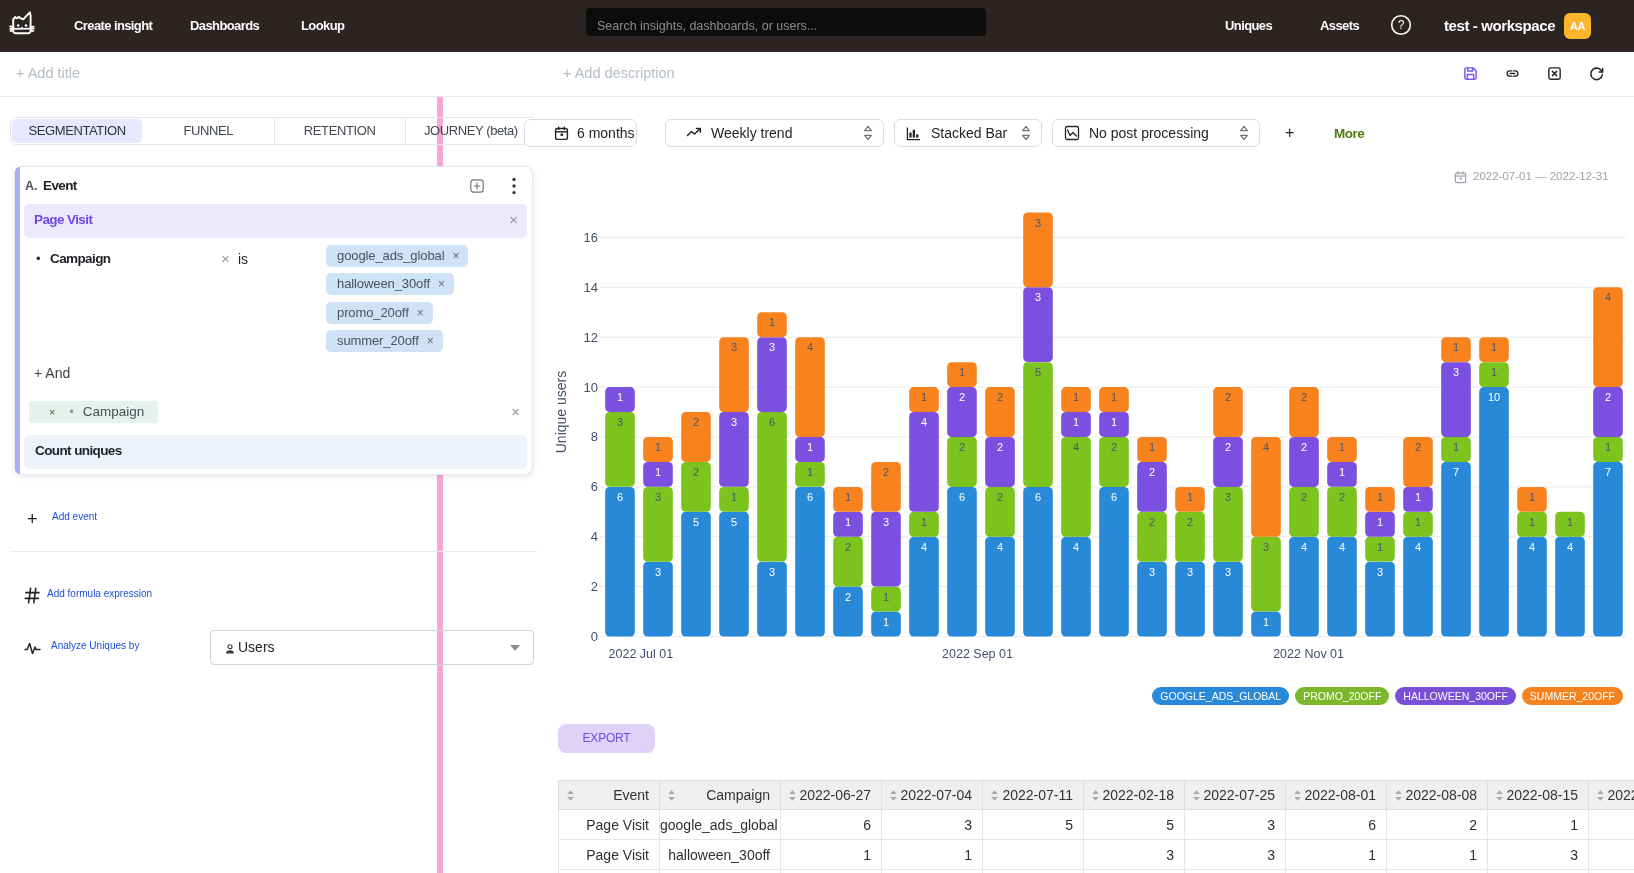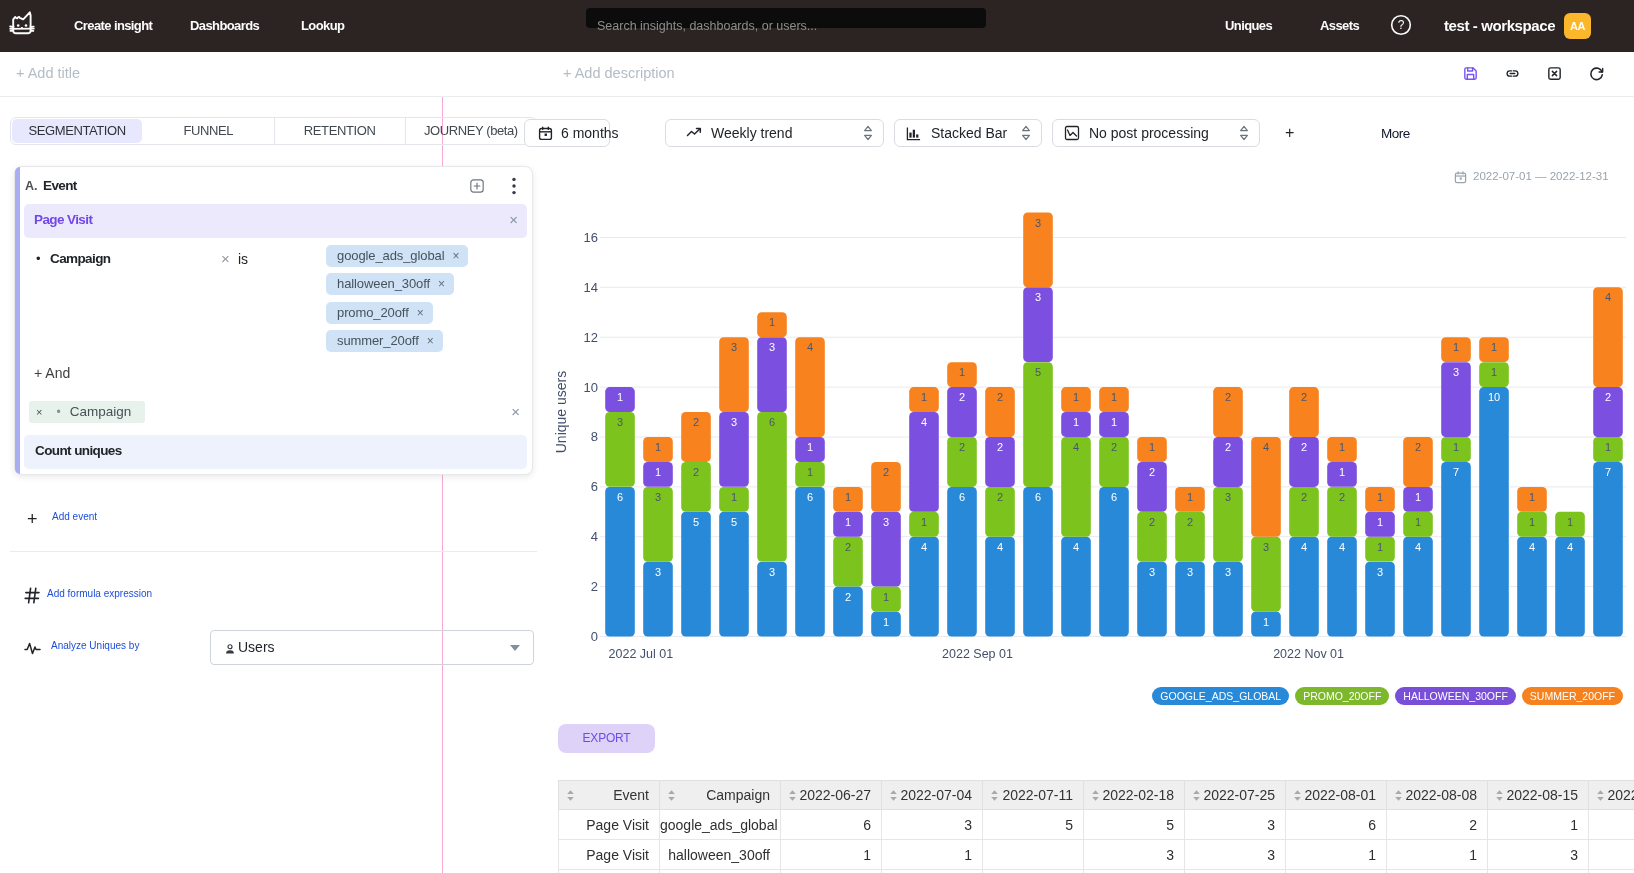"Search insights, dashboards, or users..." #search { height: 20px -> 28px }
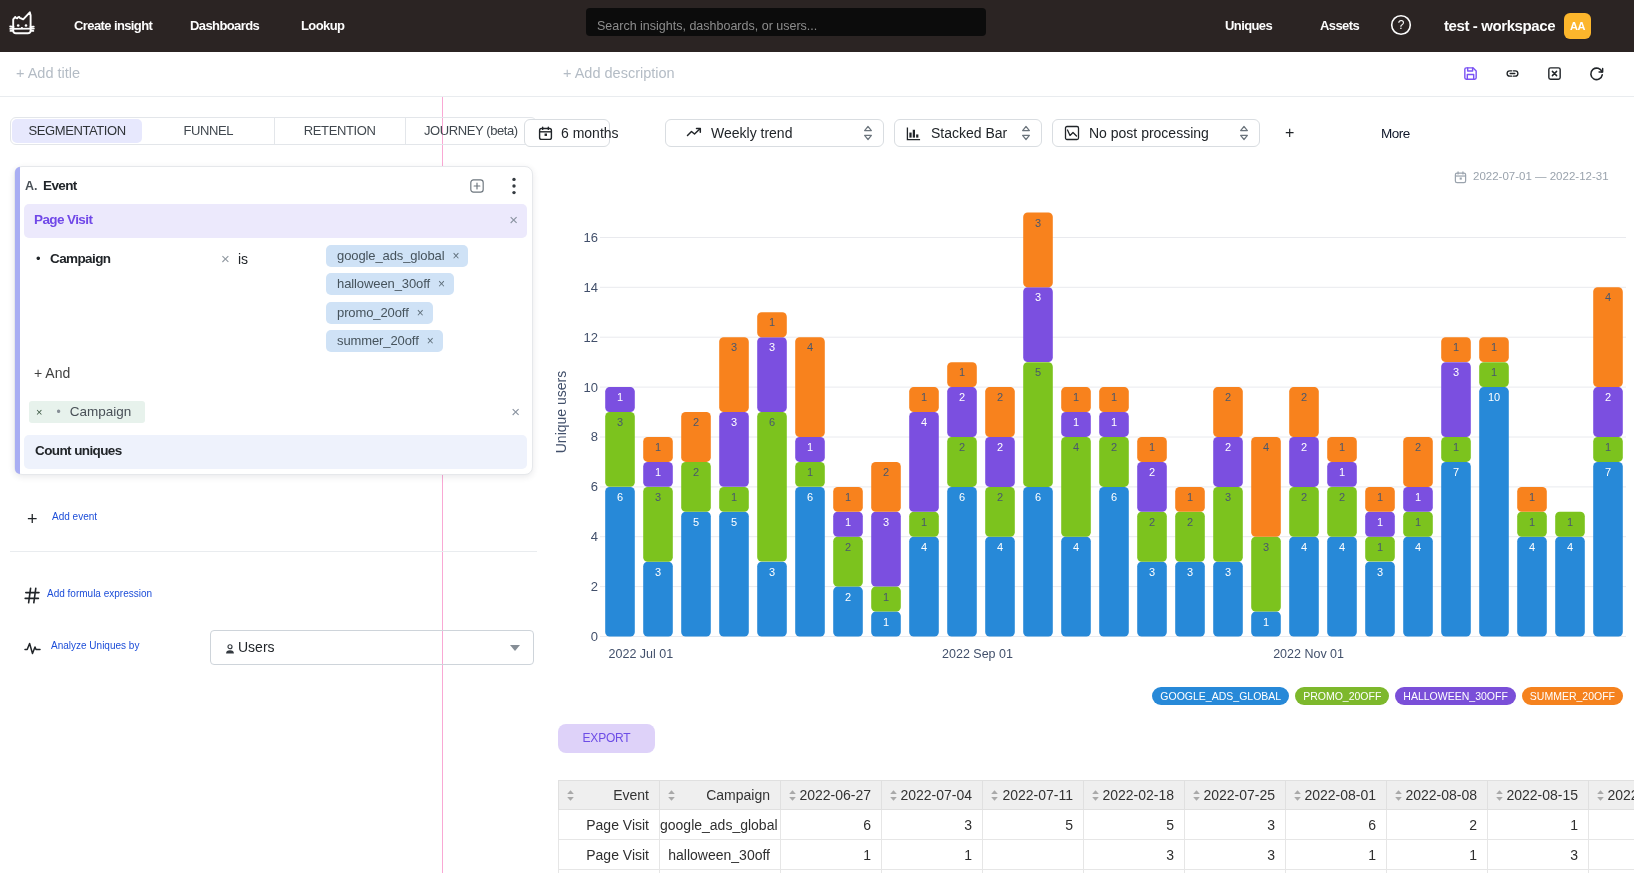"SEGMENTATION" #lpanel { border-right: 1px solid #f9a8d4 -> 6px solid #f9a8d4 }
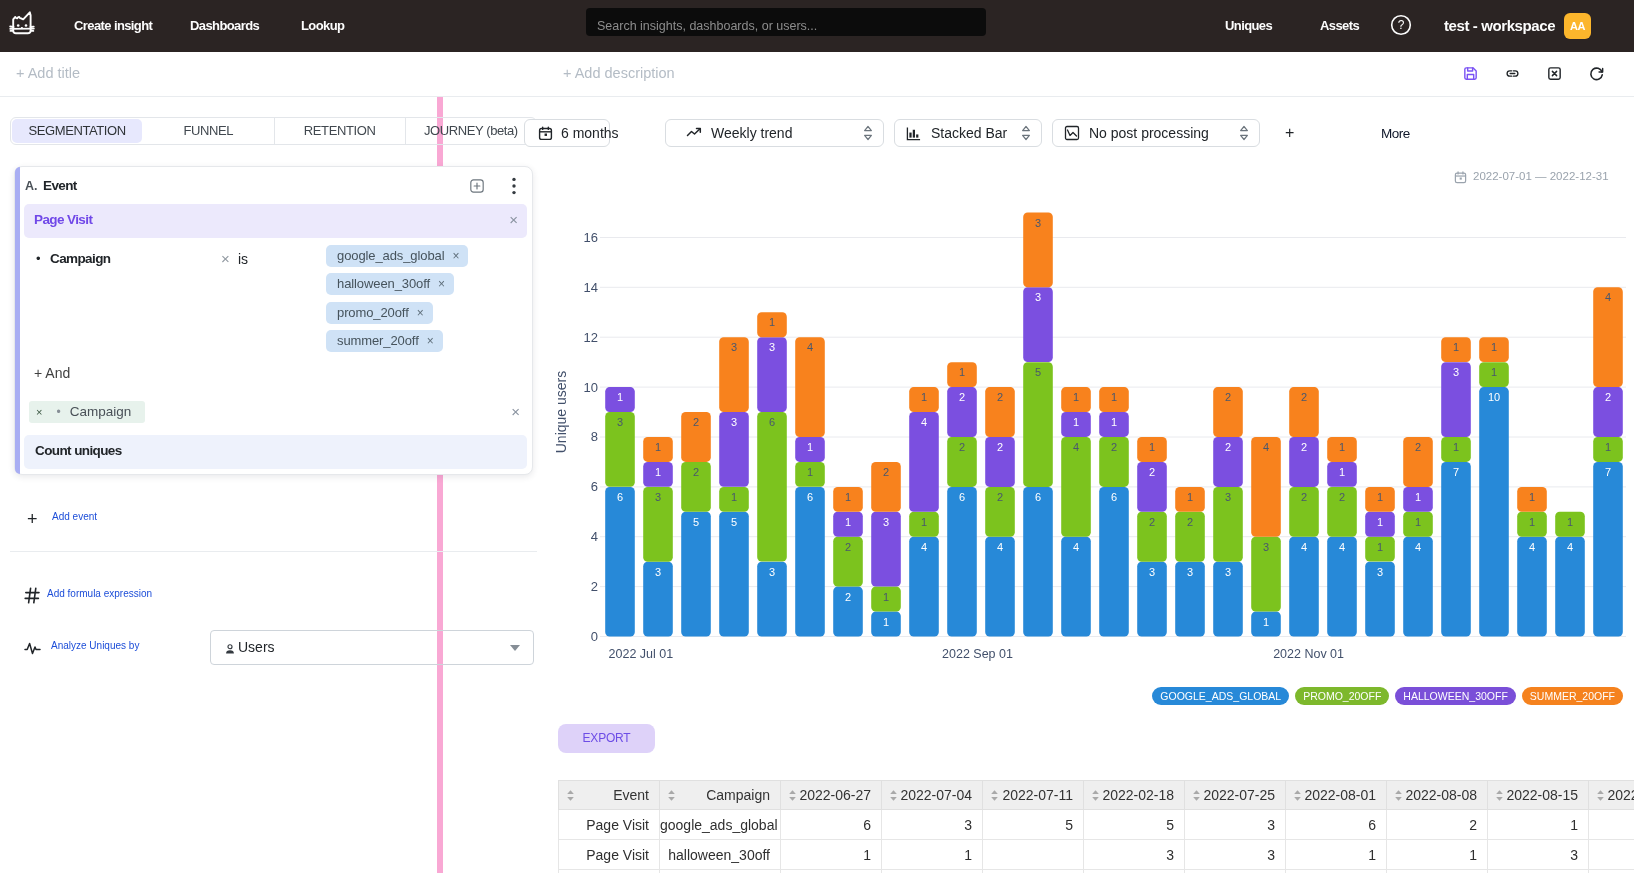"6 months" div.ctl { padding-left: 13px -> 29px; width: 86px -> 113px }
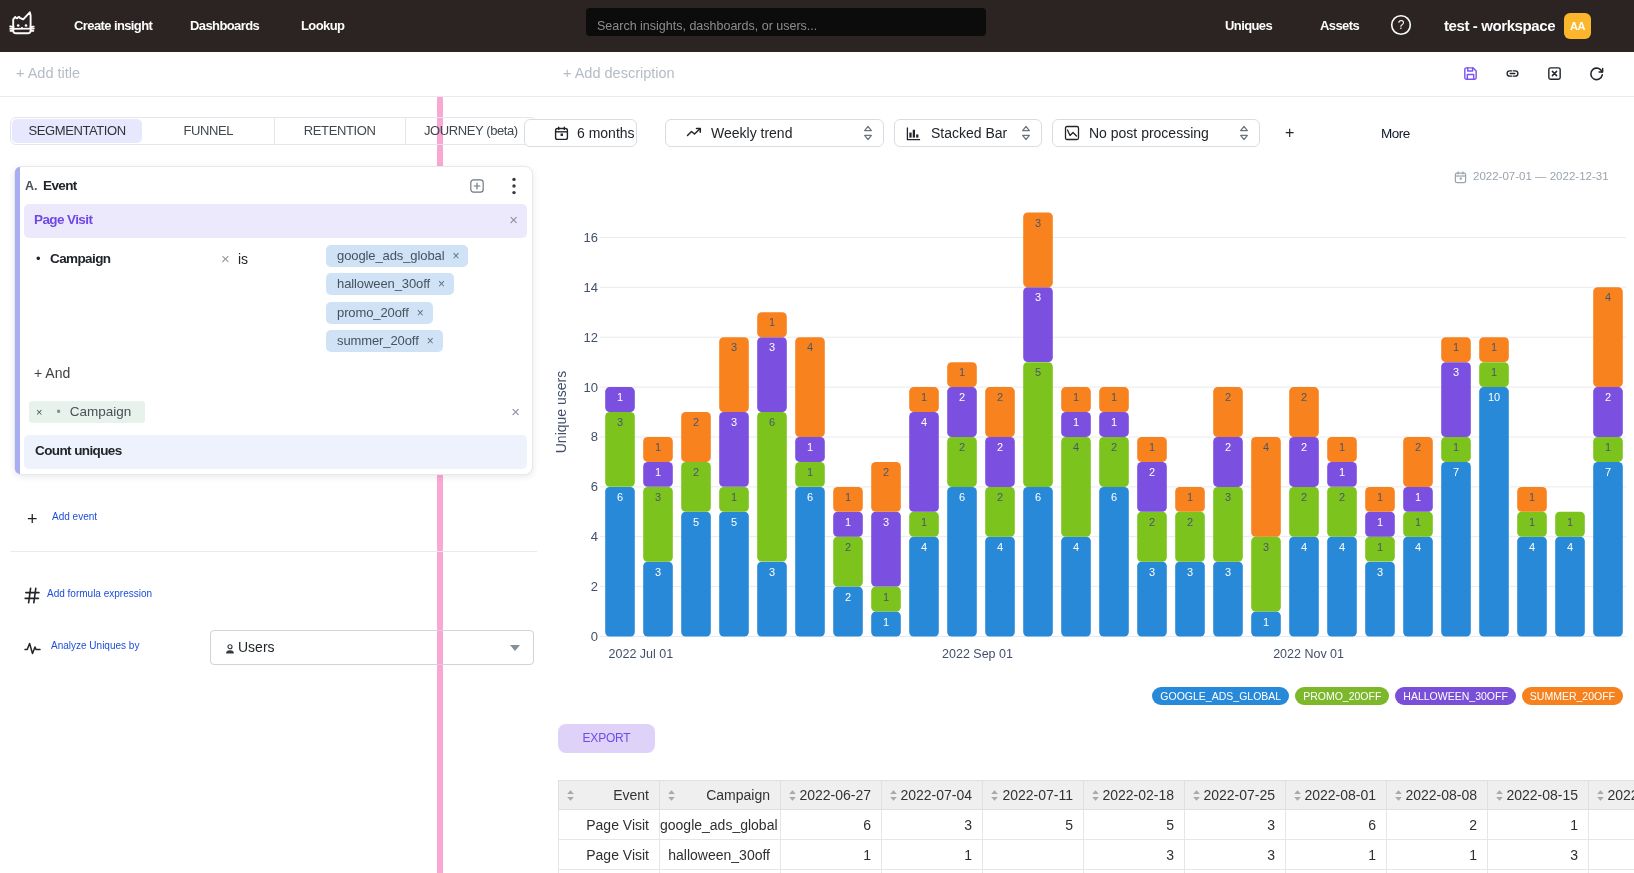"More" div { color: #0f172a -> #4d7c0f; font-weight: normal -> bold; left: 1381px -> 1334px }
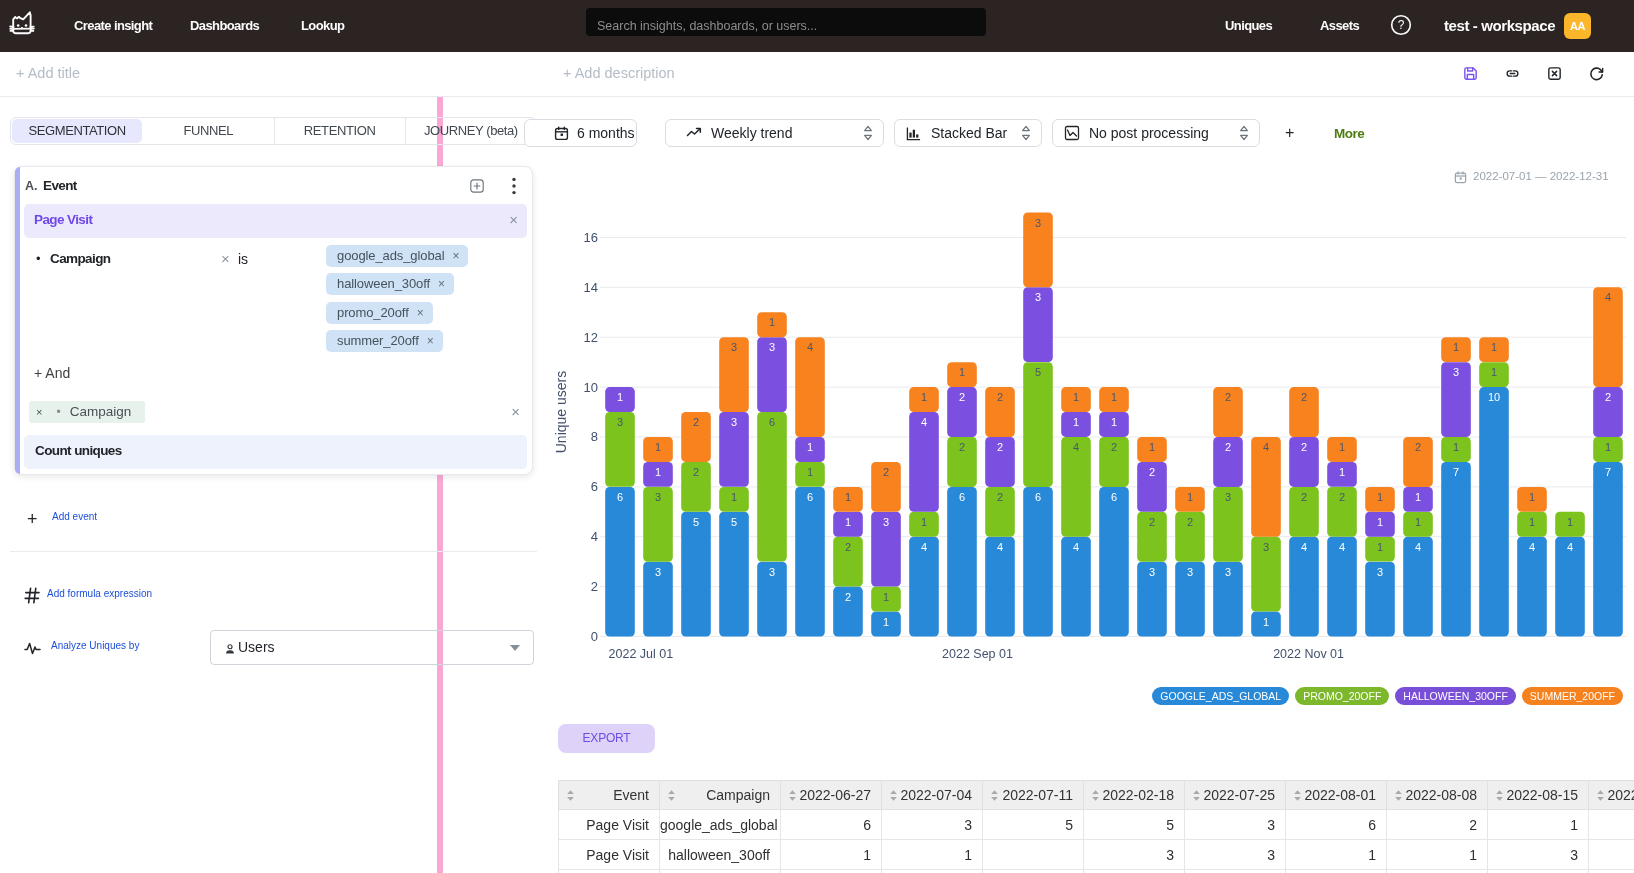"× • Campaign" #greenrow { padding: 0 14px 0 7px -> 0 14px 0 20px }
